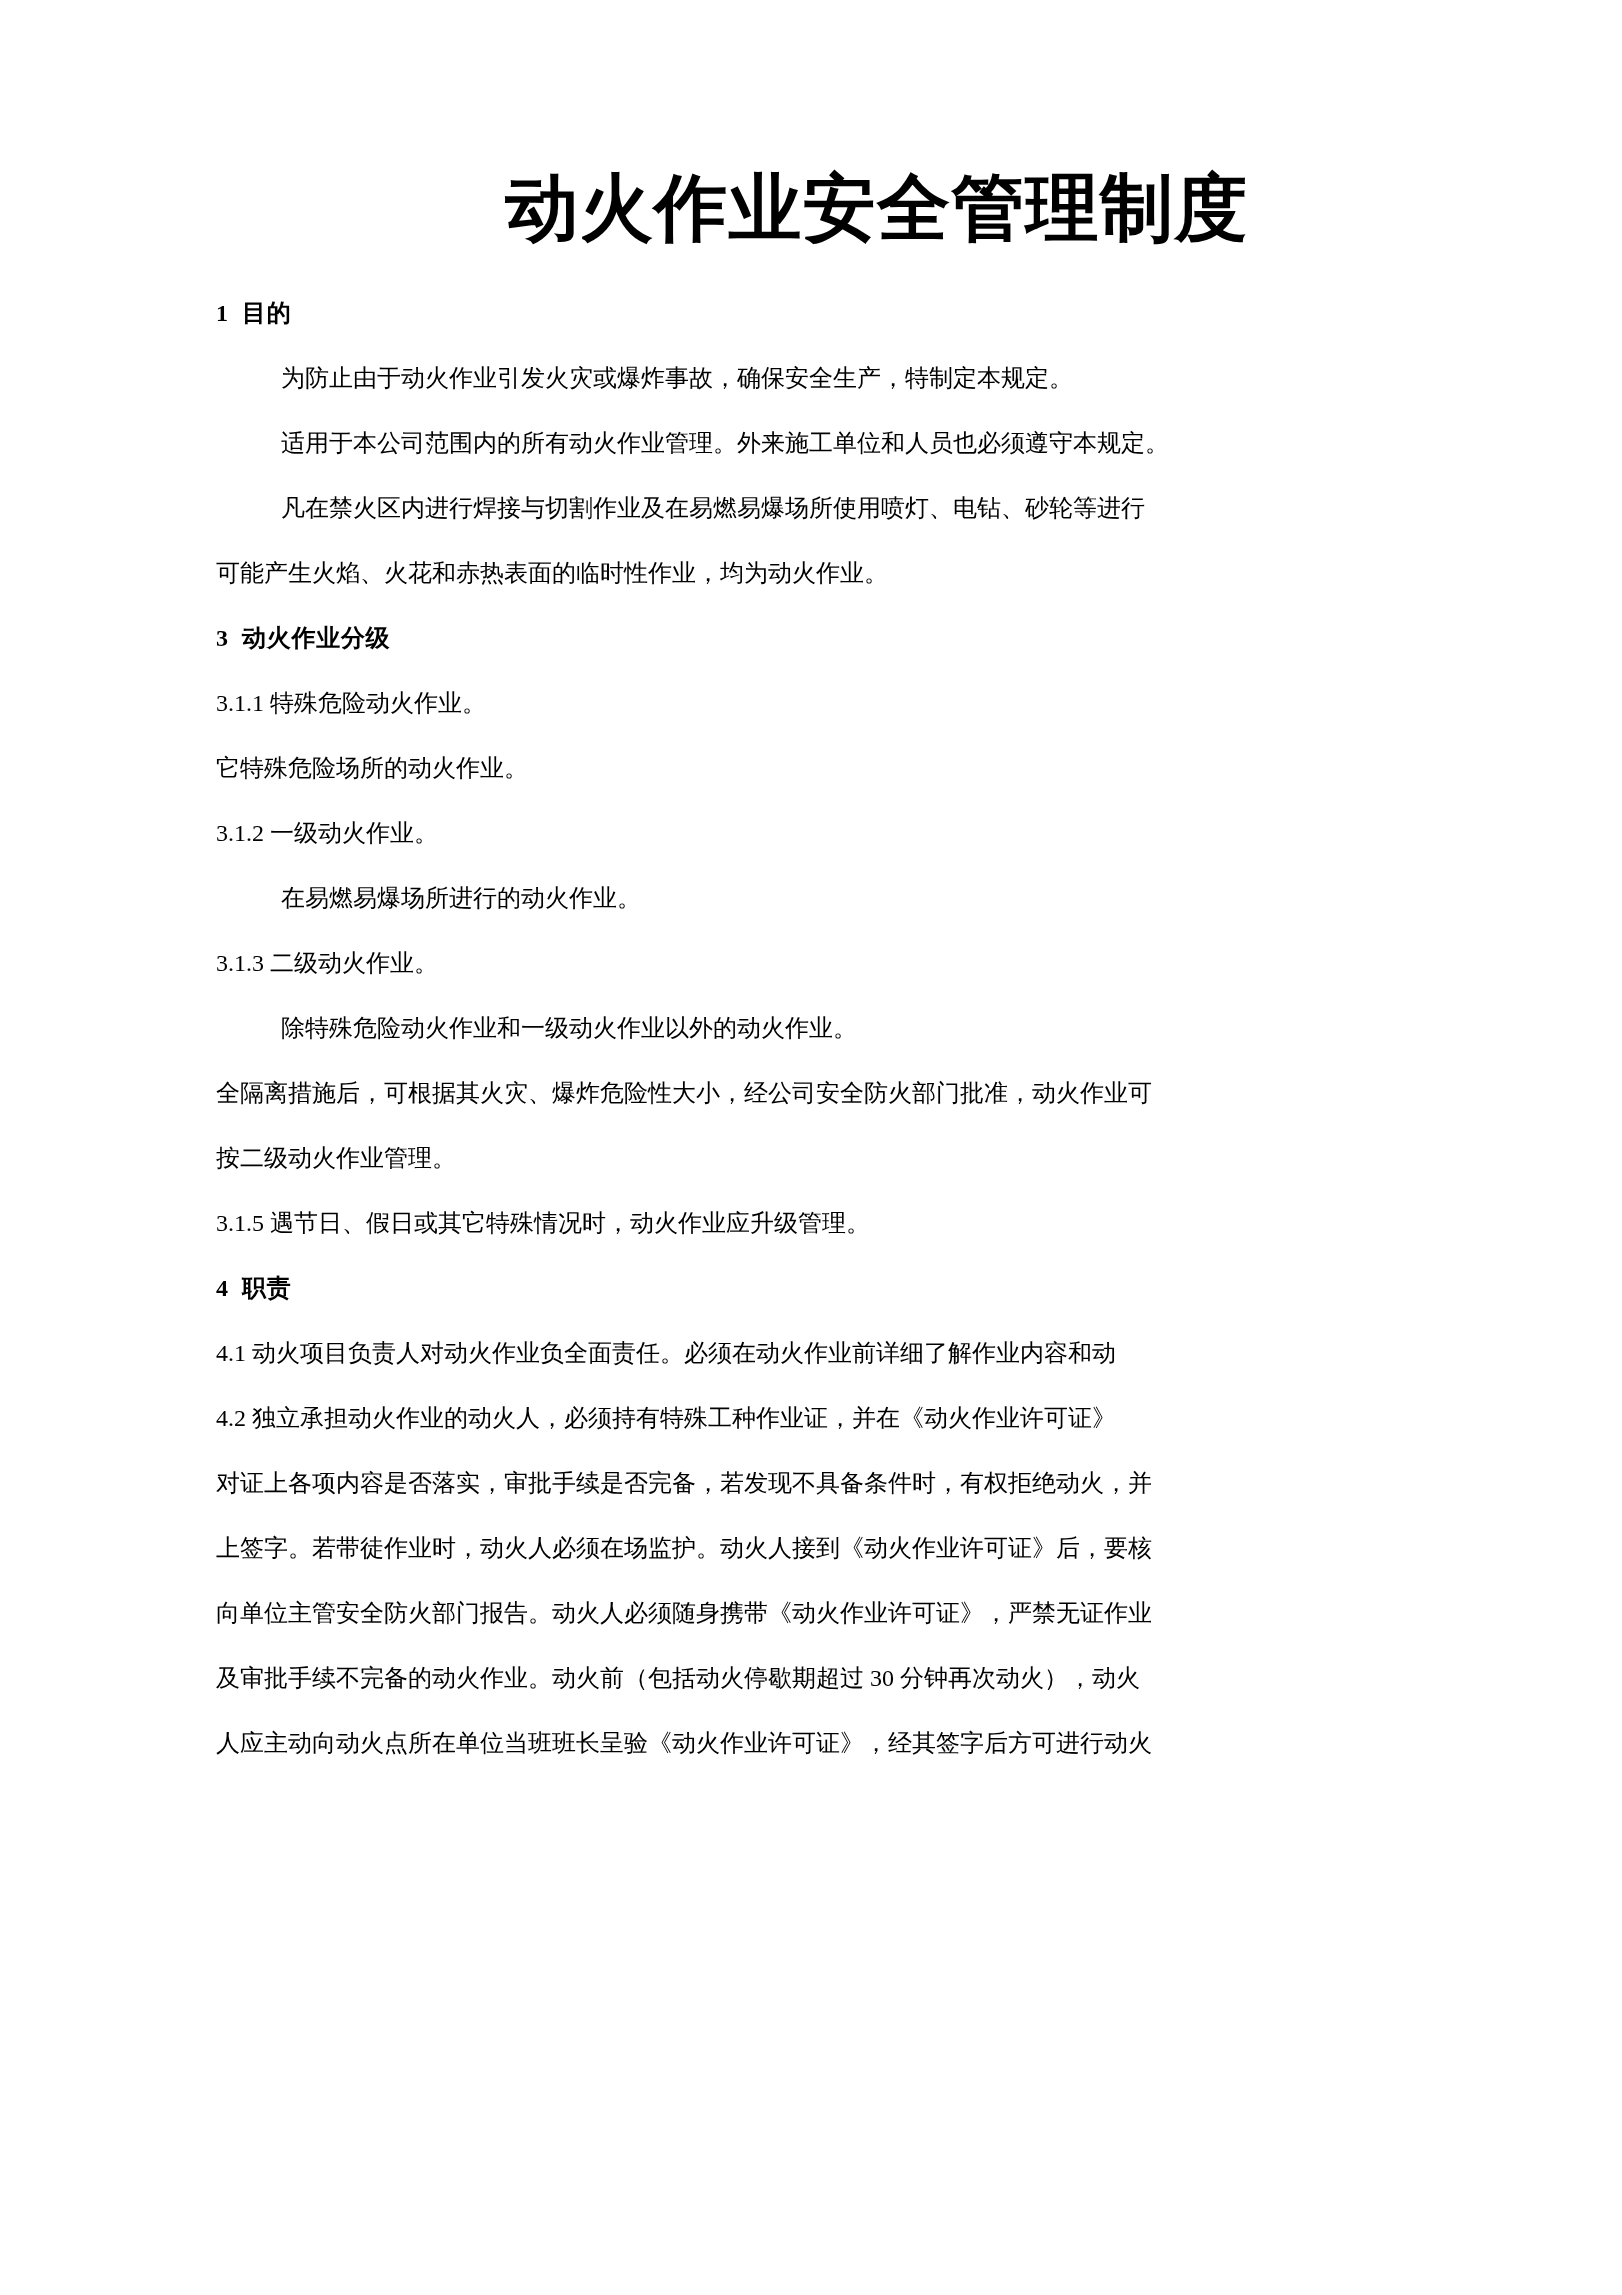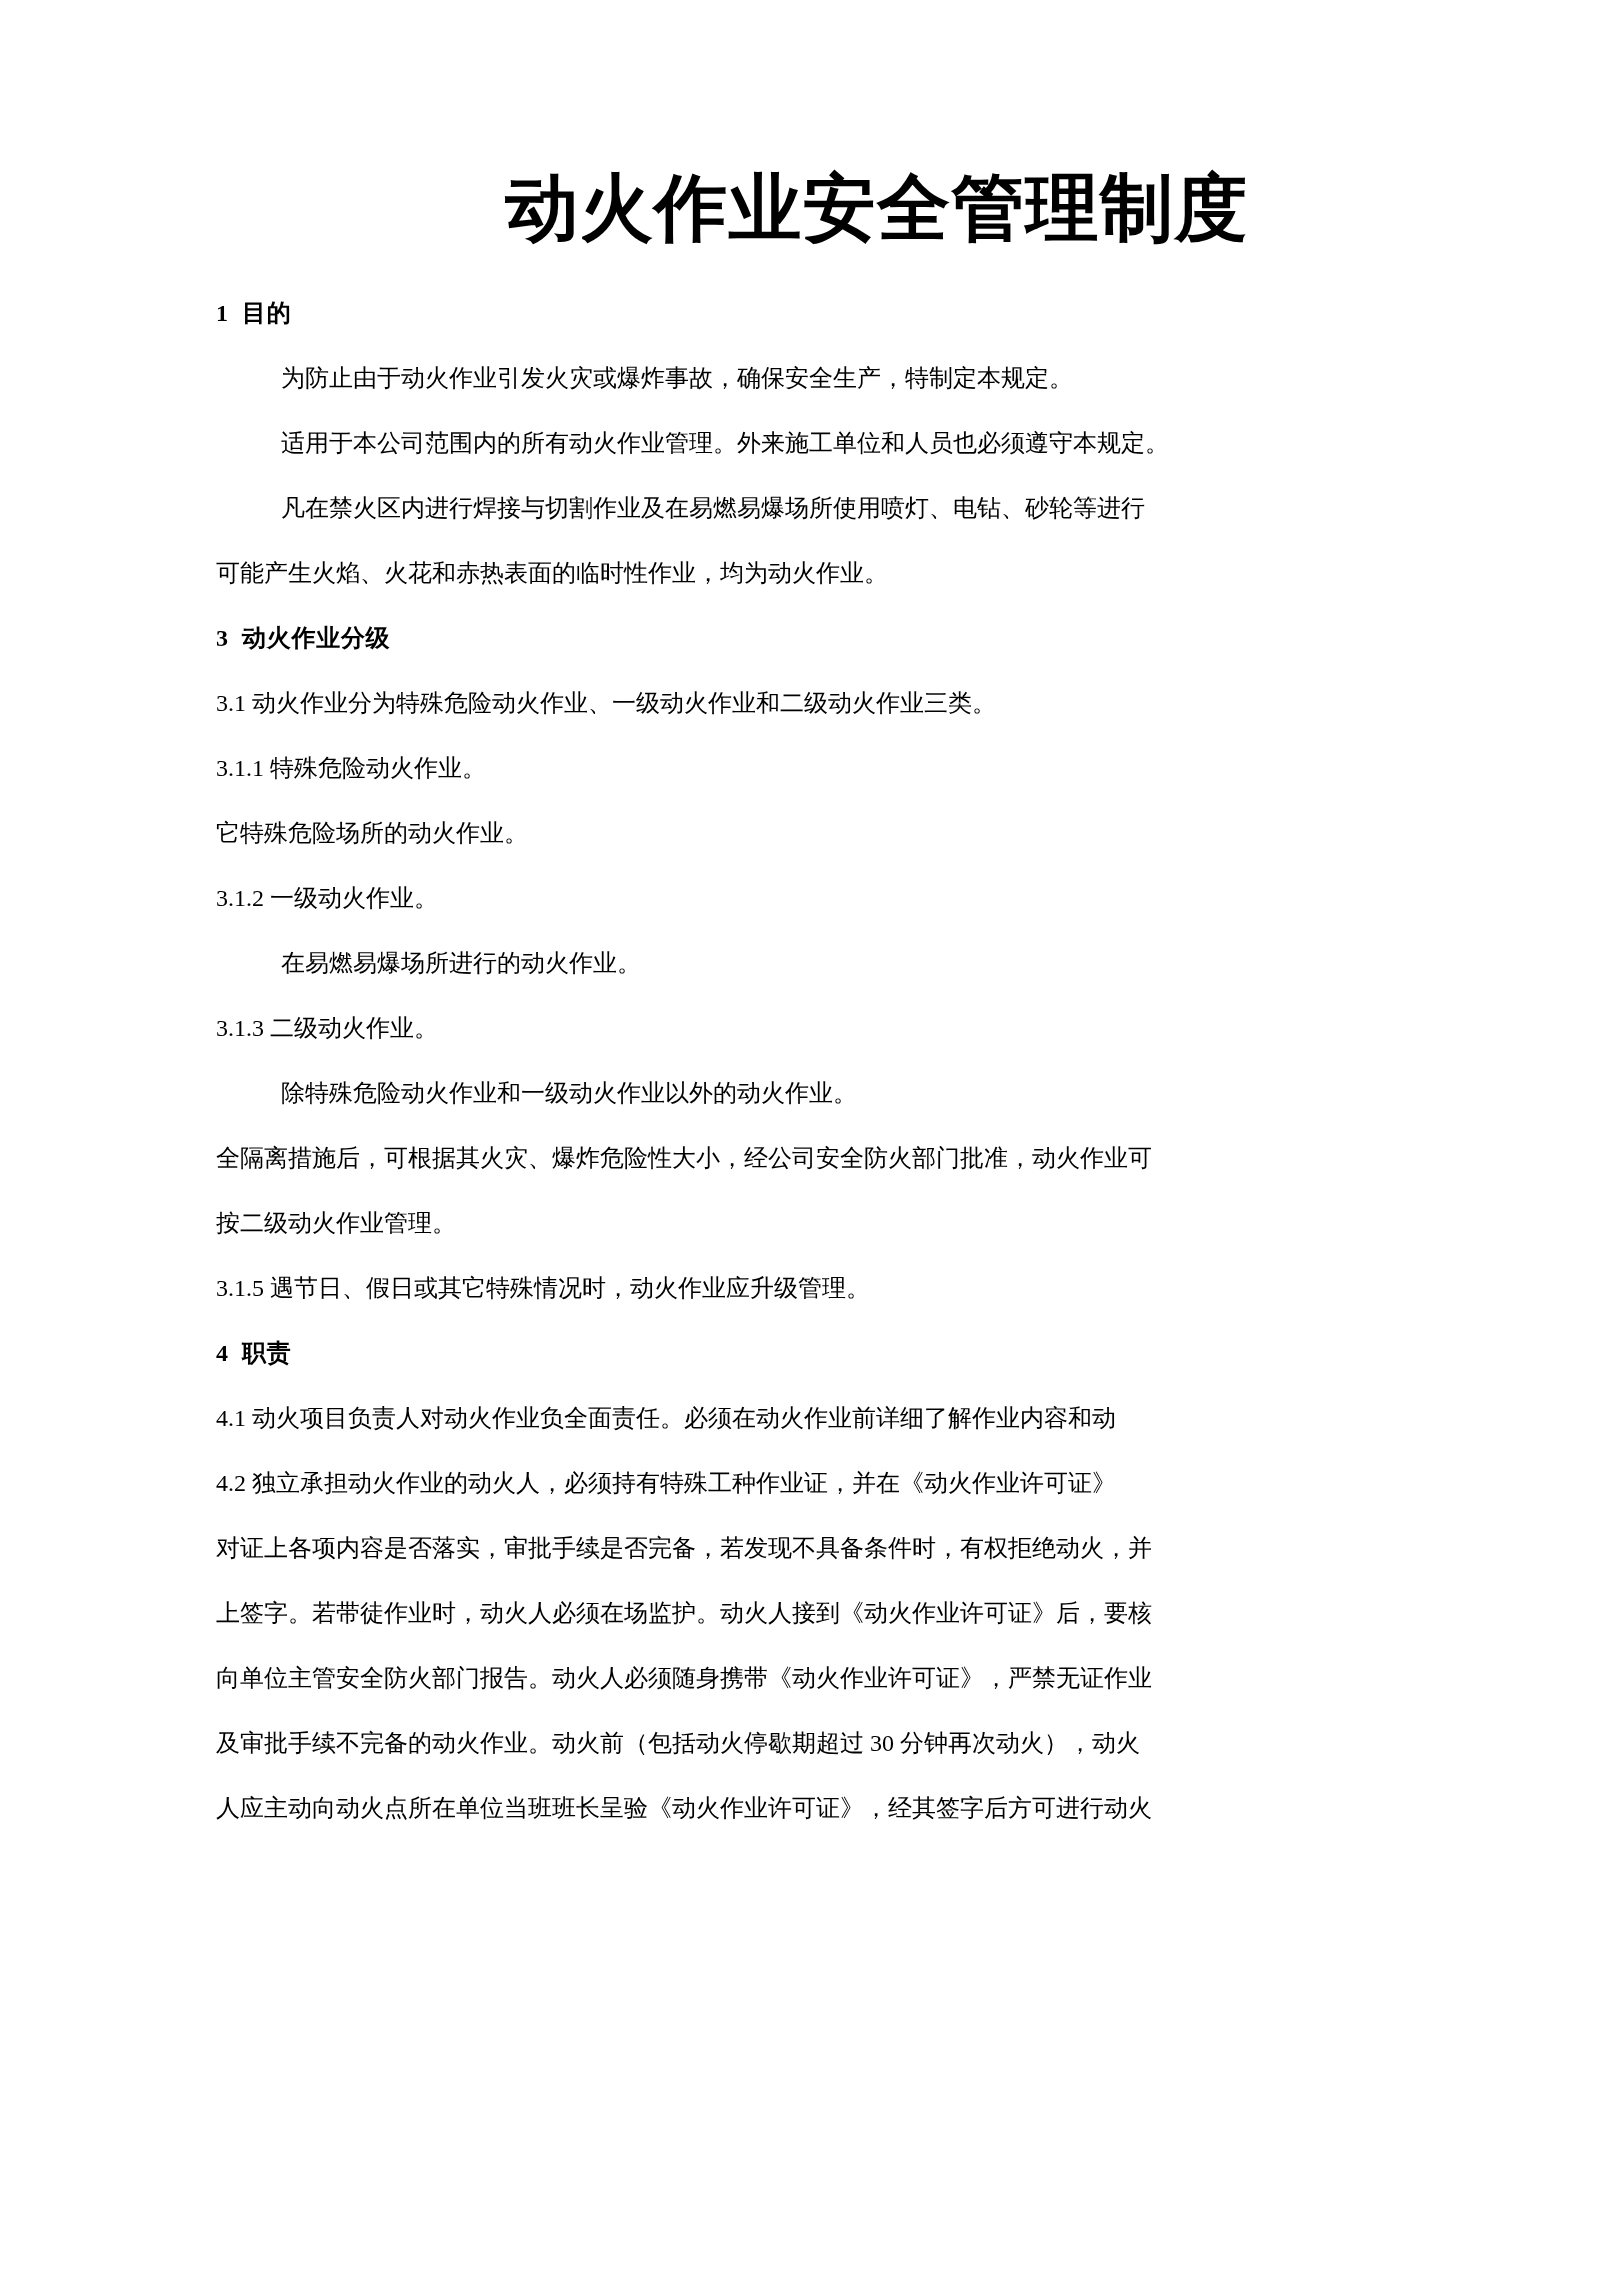"3.1 动火作业分为特殊危险动火作业、一级动火作业和二级动火作业三类。" div.line { html: <div>3.1 动火作业分为特殊危险动火作业、一级动火作业和二级动火作业三类。</div> -> none }
